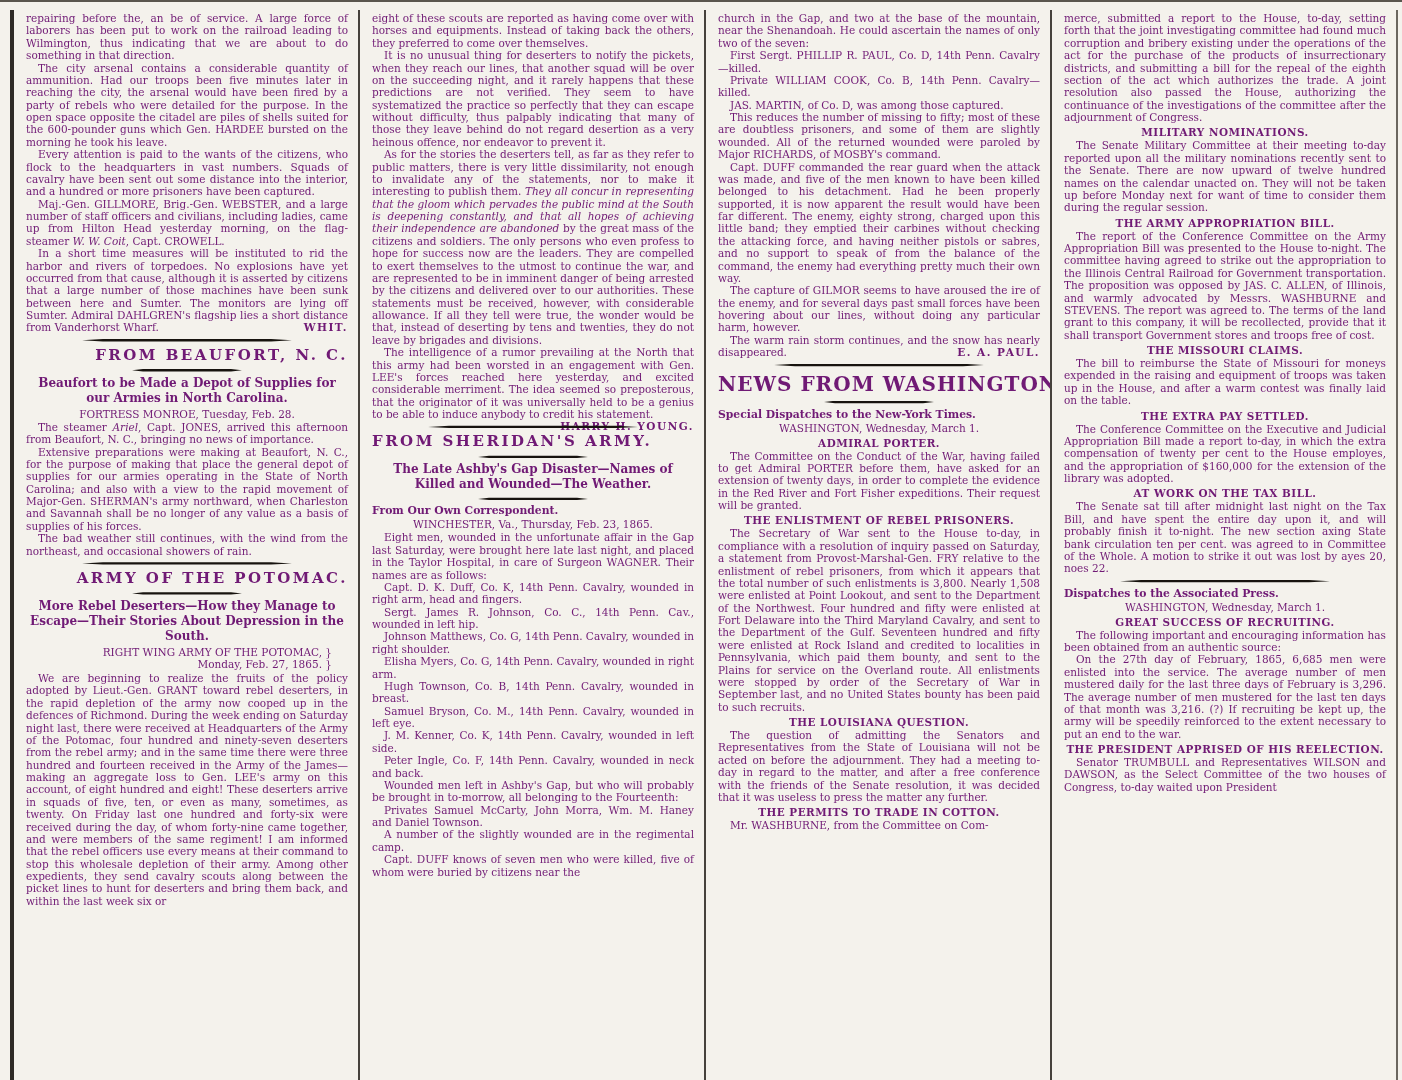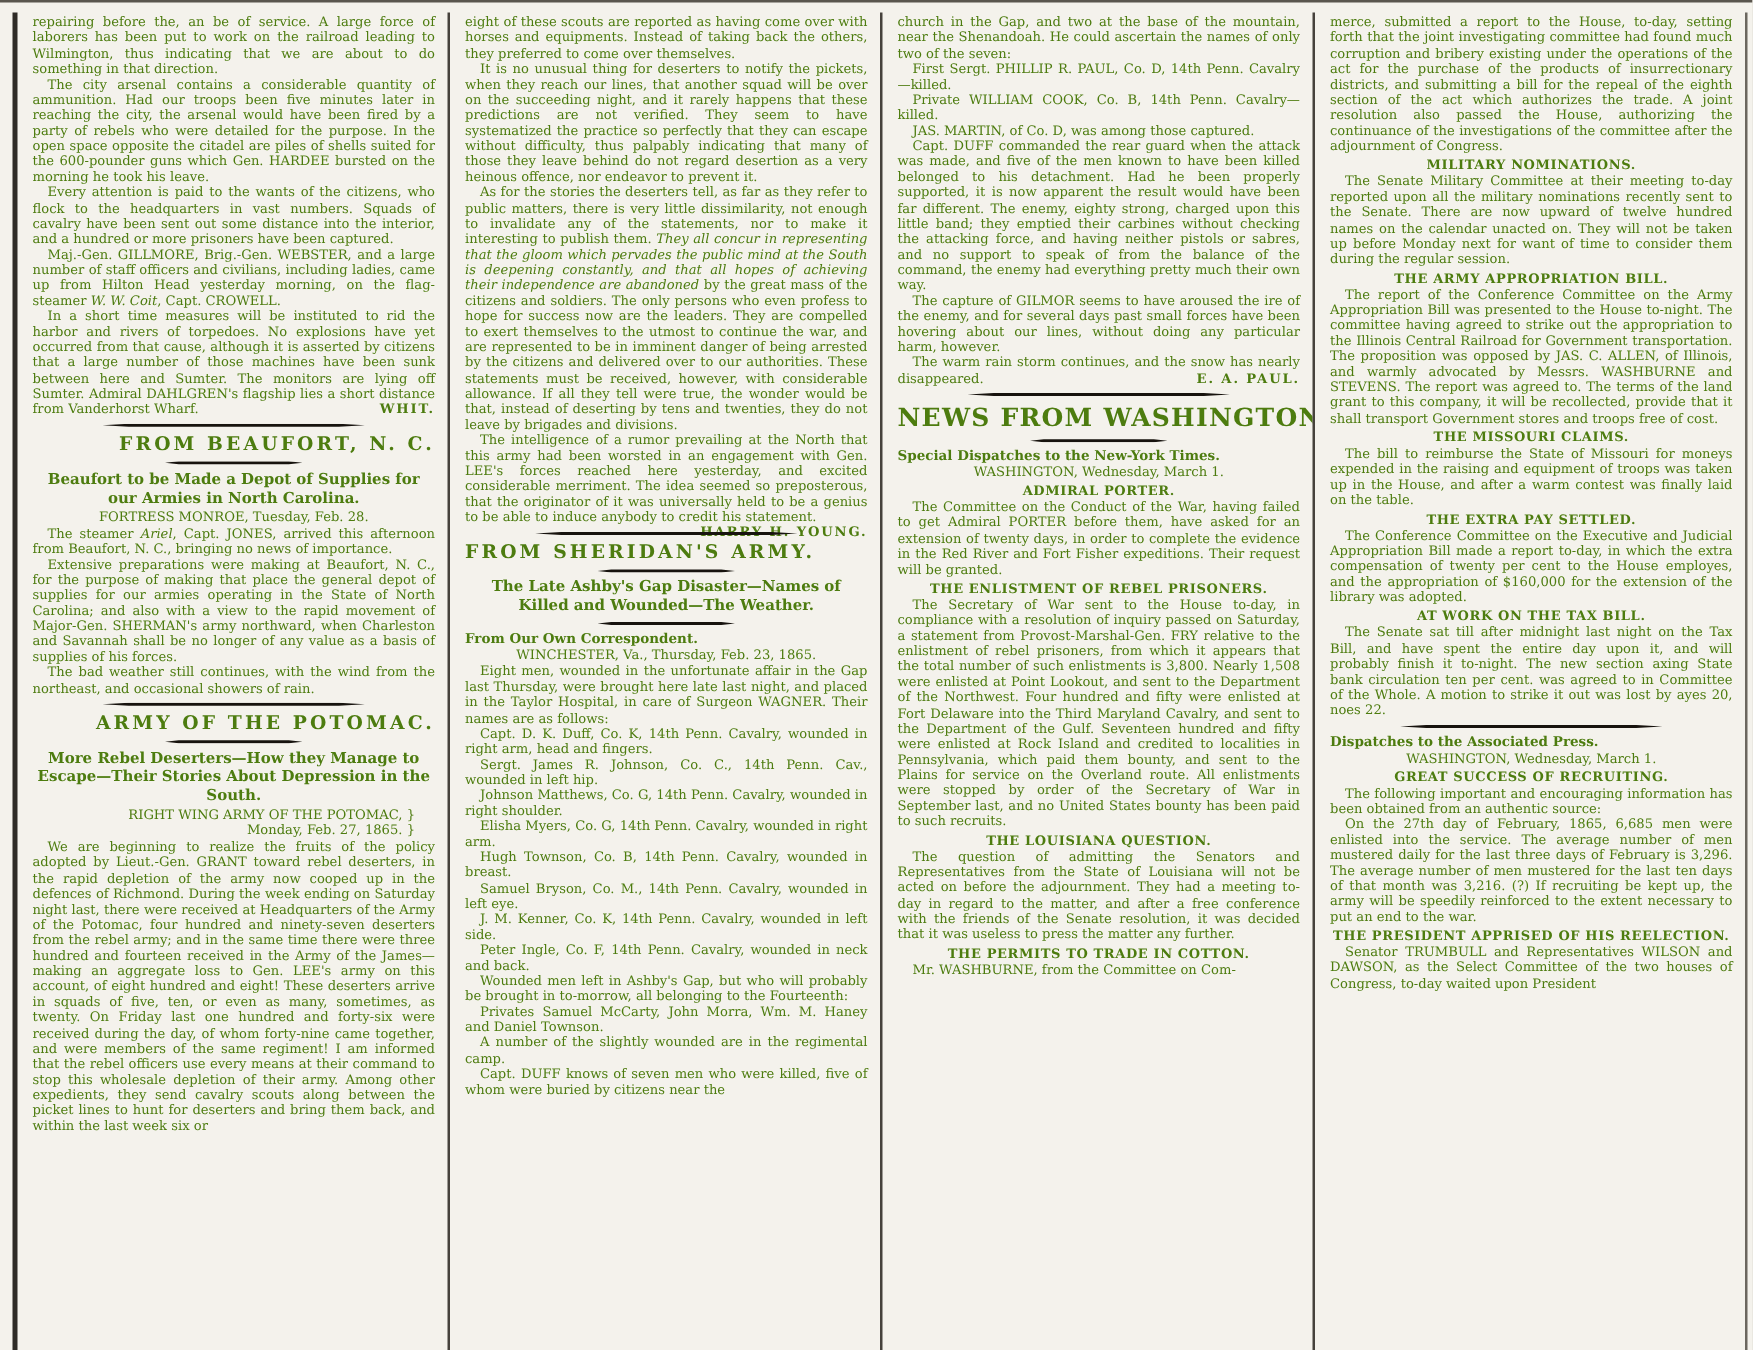"repairing before the, an be" .page { color: #4d7c0f -> #701a75 }
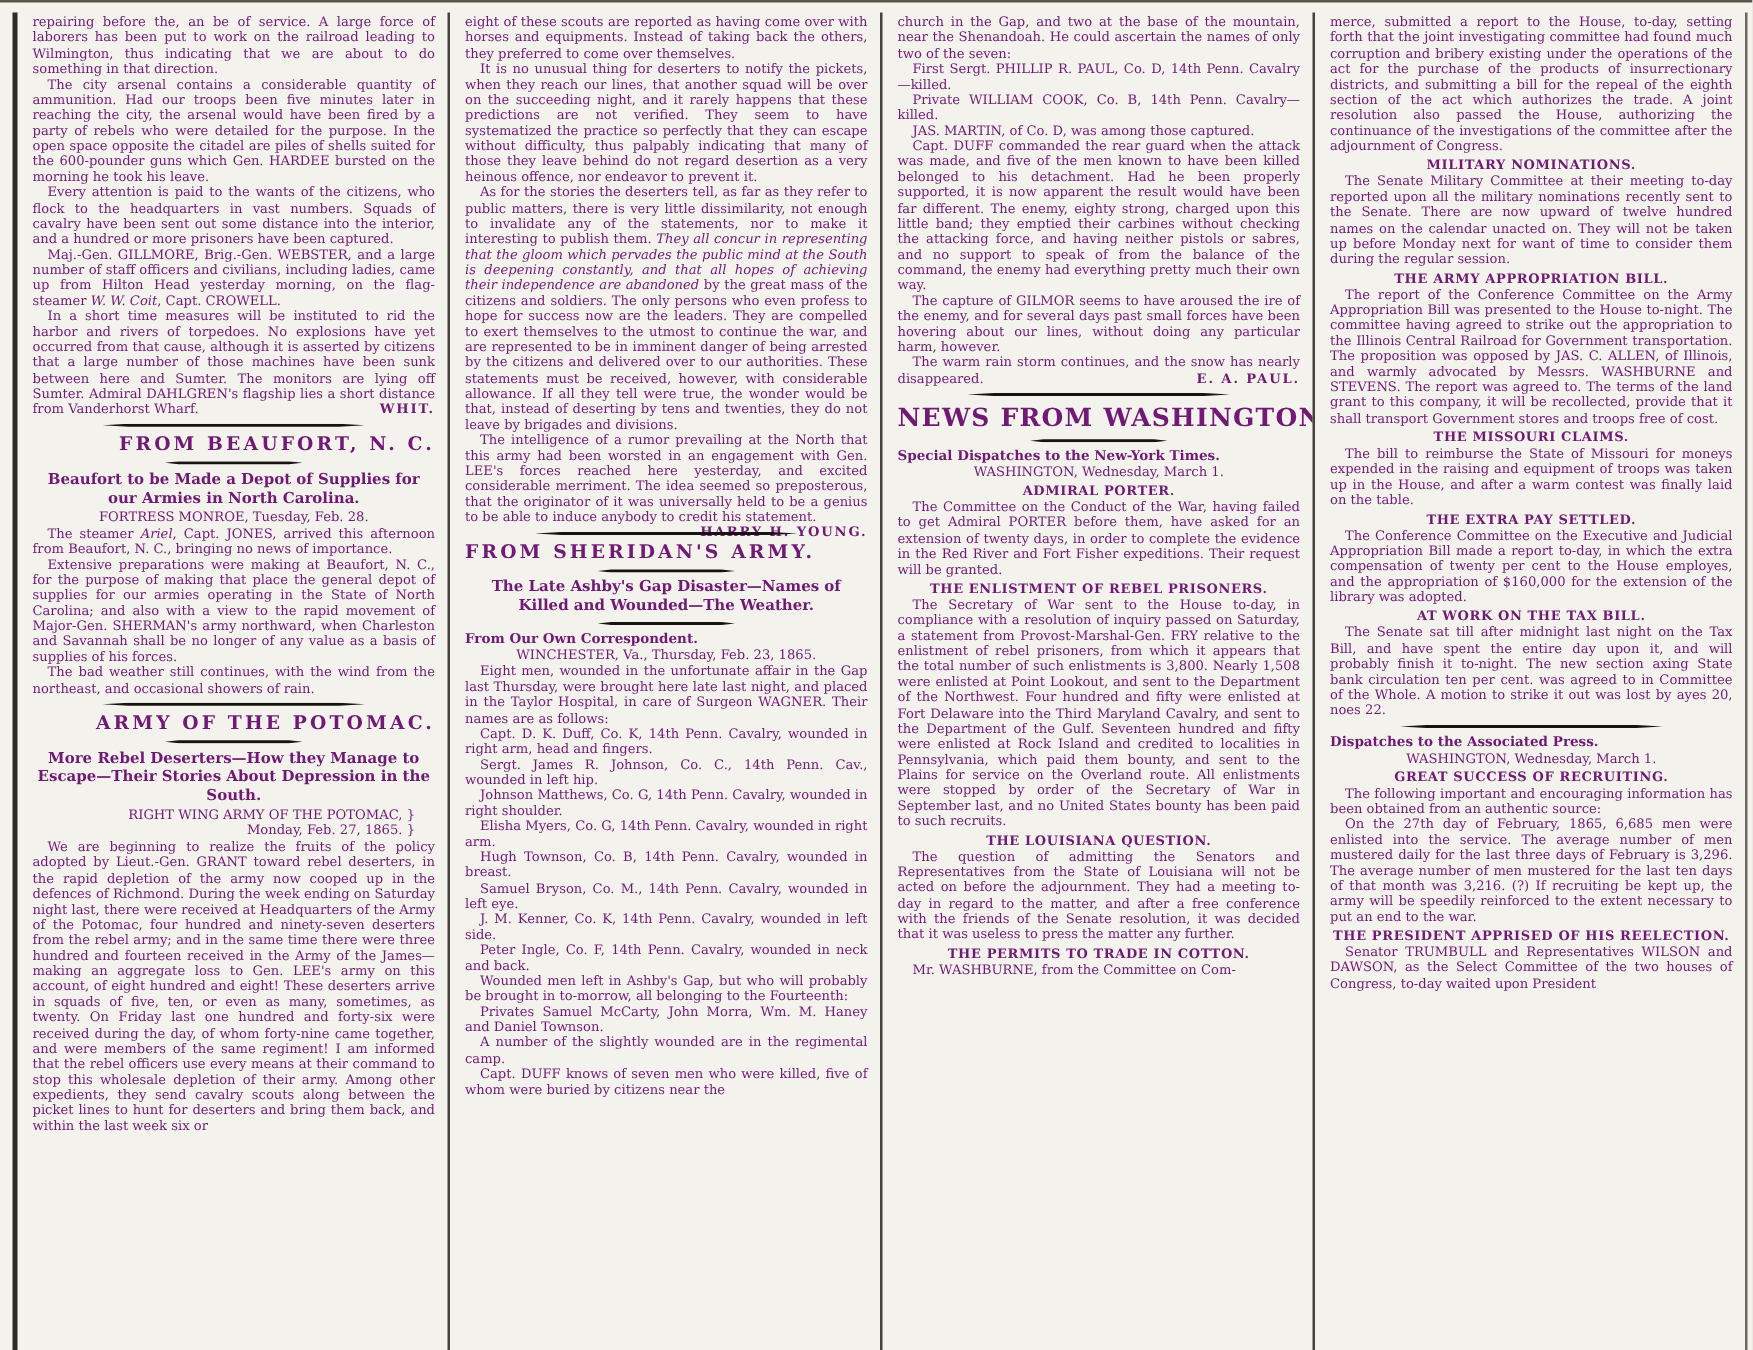"This reduces the number of" div.p { html: none -> <div>This reduces the number of missing to fifty; most of these are doubtless prisoners, and some of them are slightly wounded. All of the returned wounded were paroled by Major RICHARDS, of MOSBY's command.</div> }
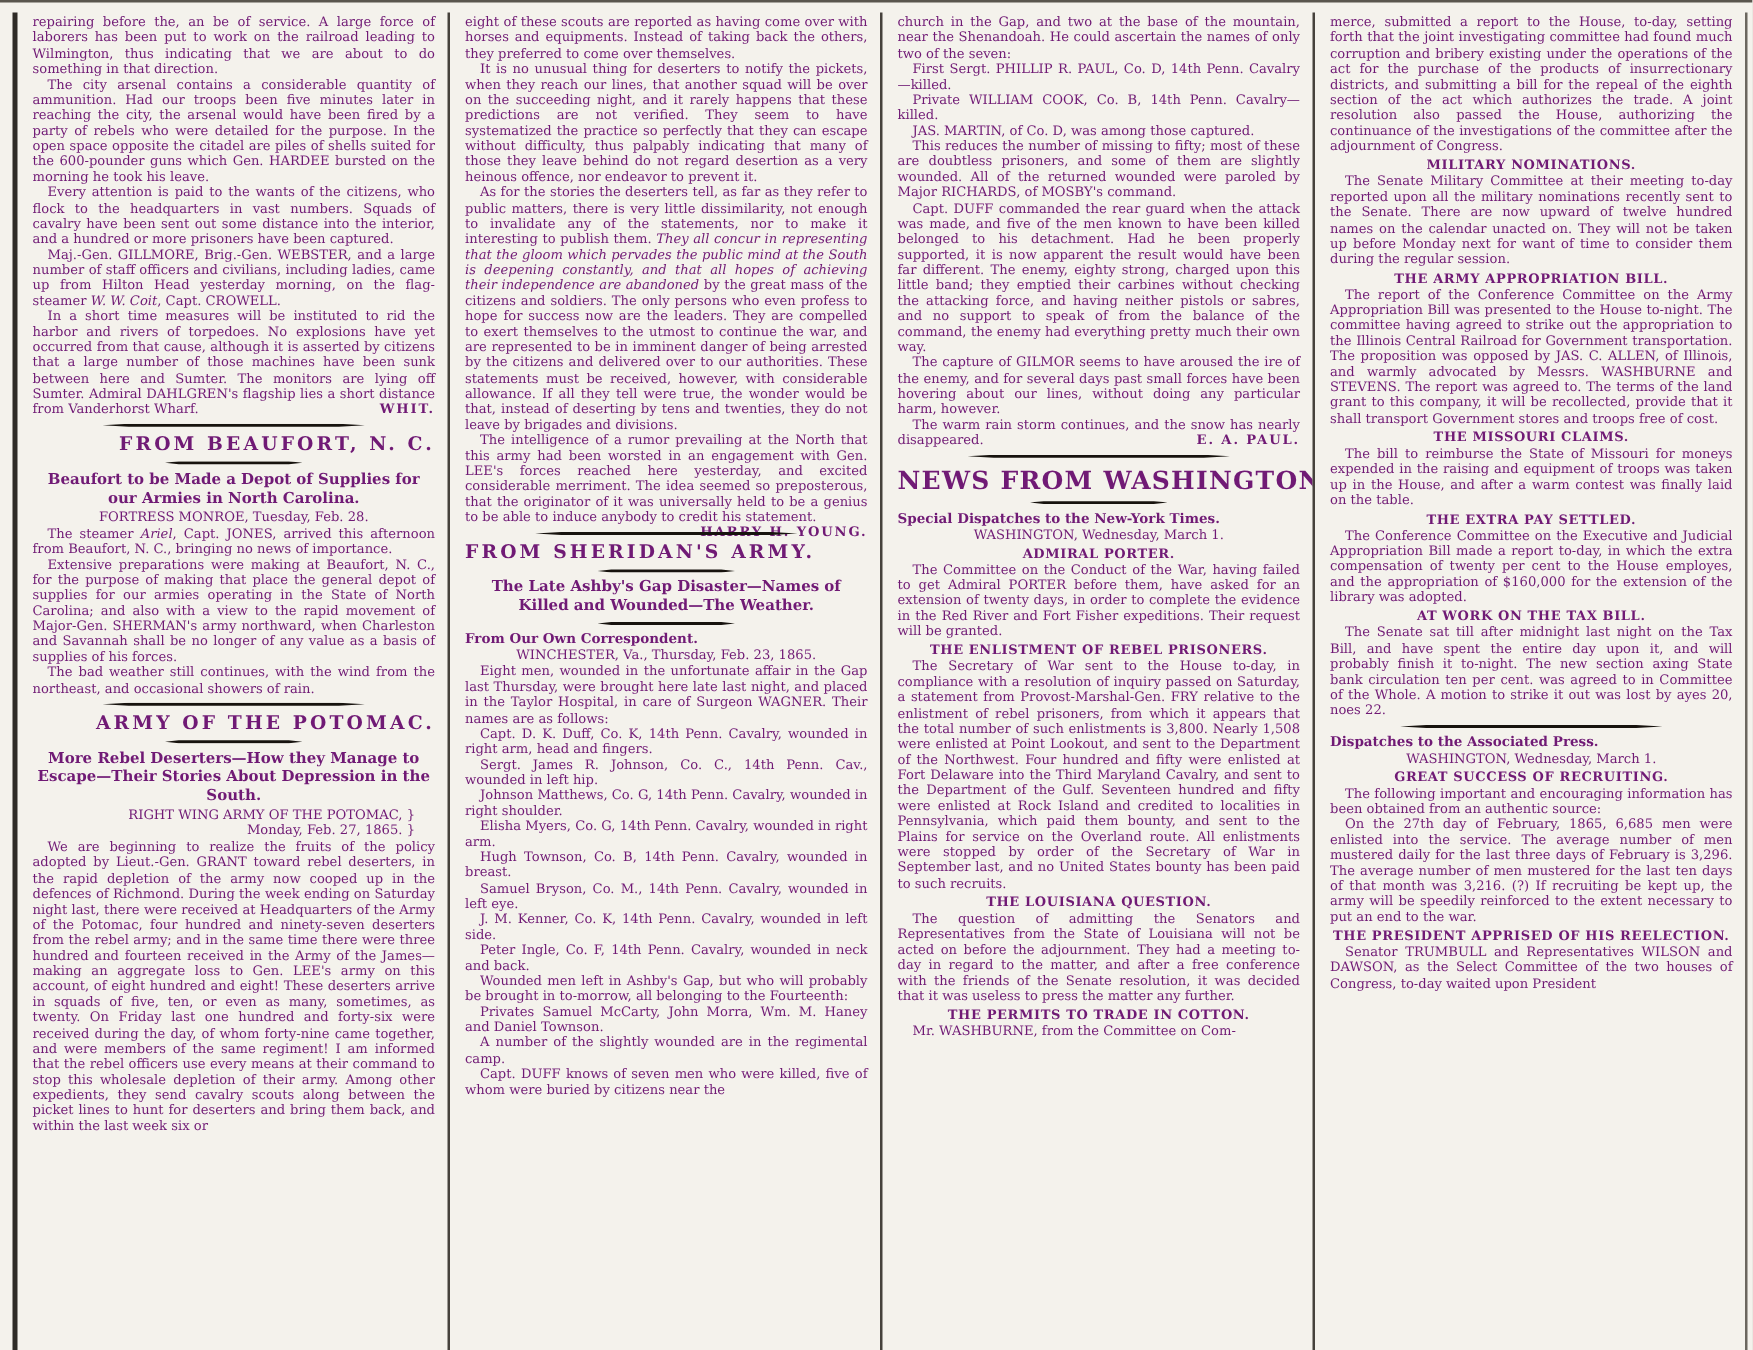"Eight men, wounded in the" div.p { text: Thursday -> Saturday }
